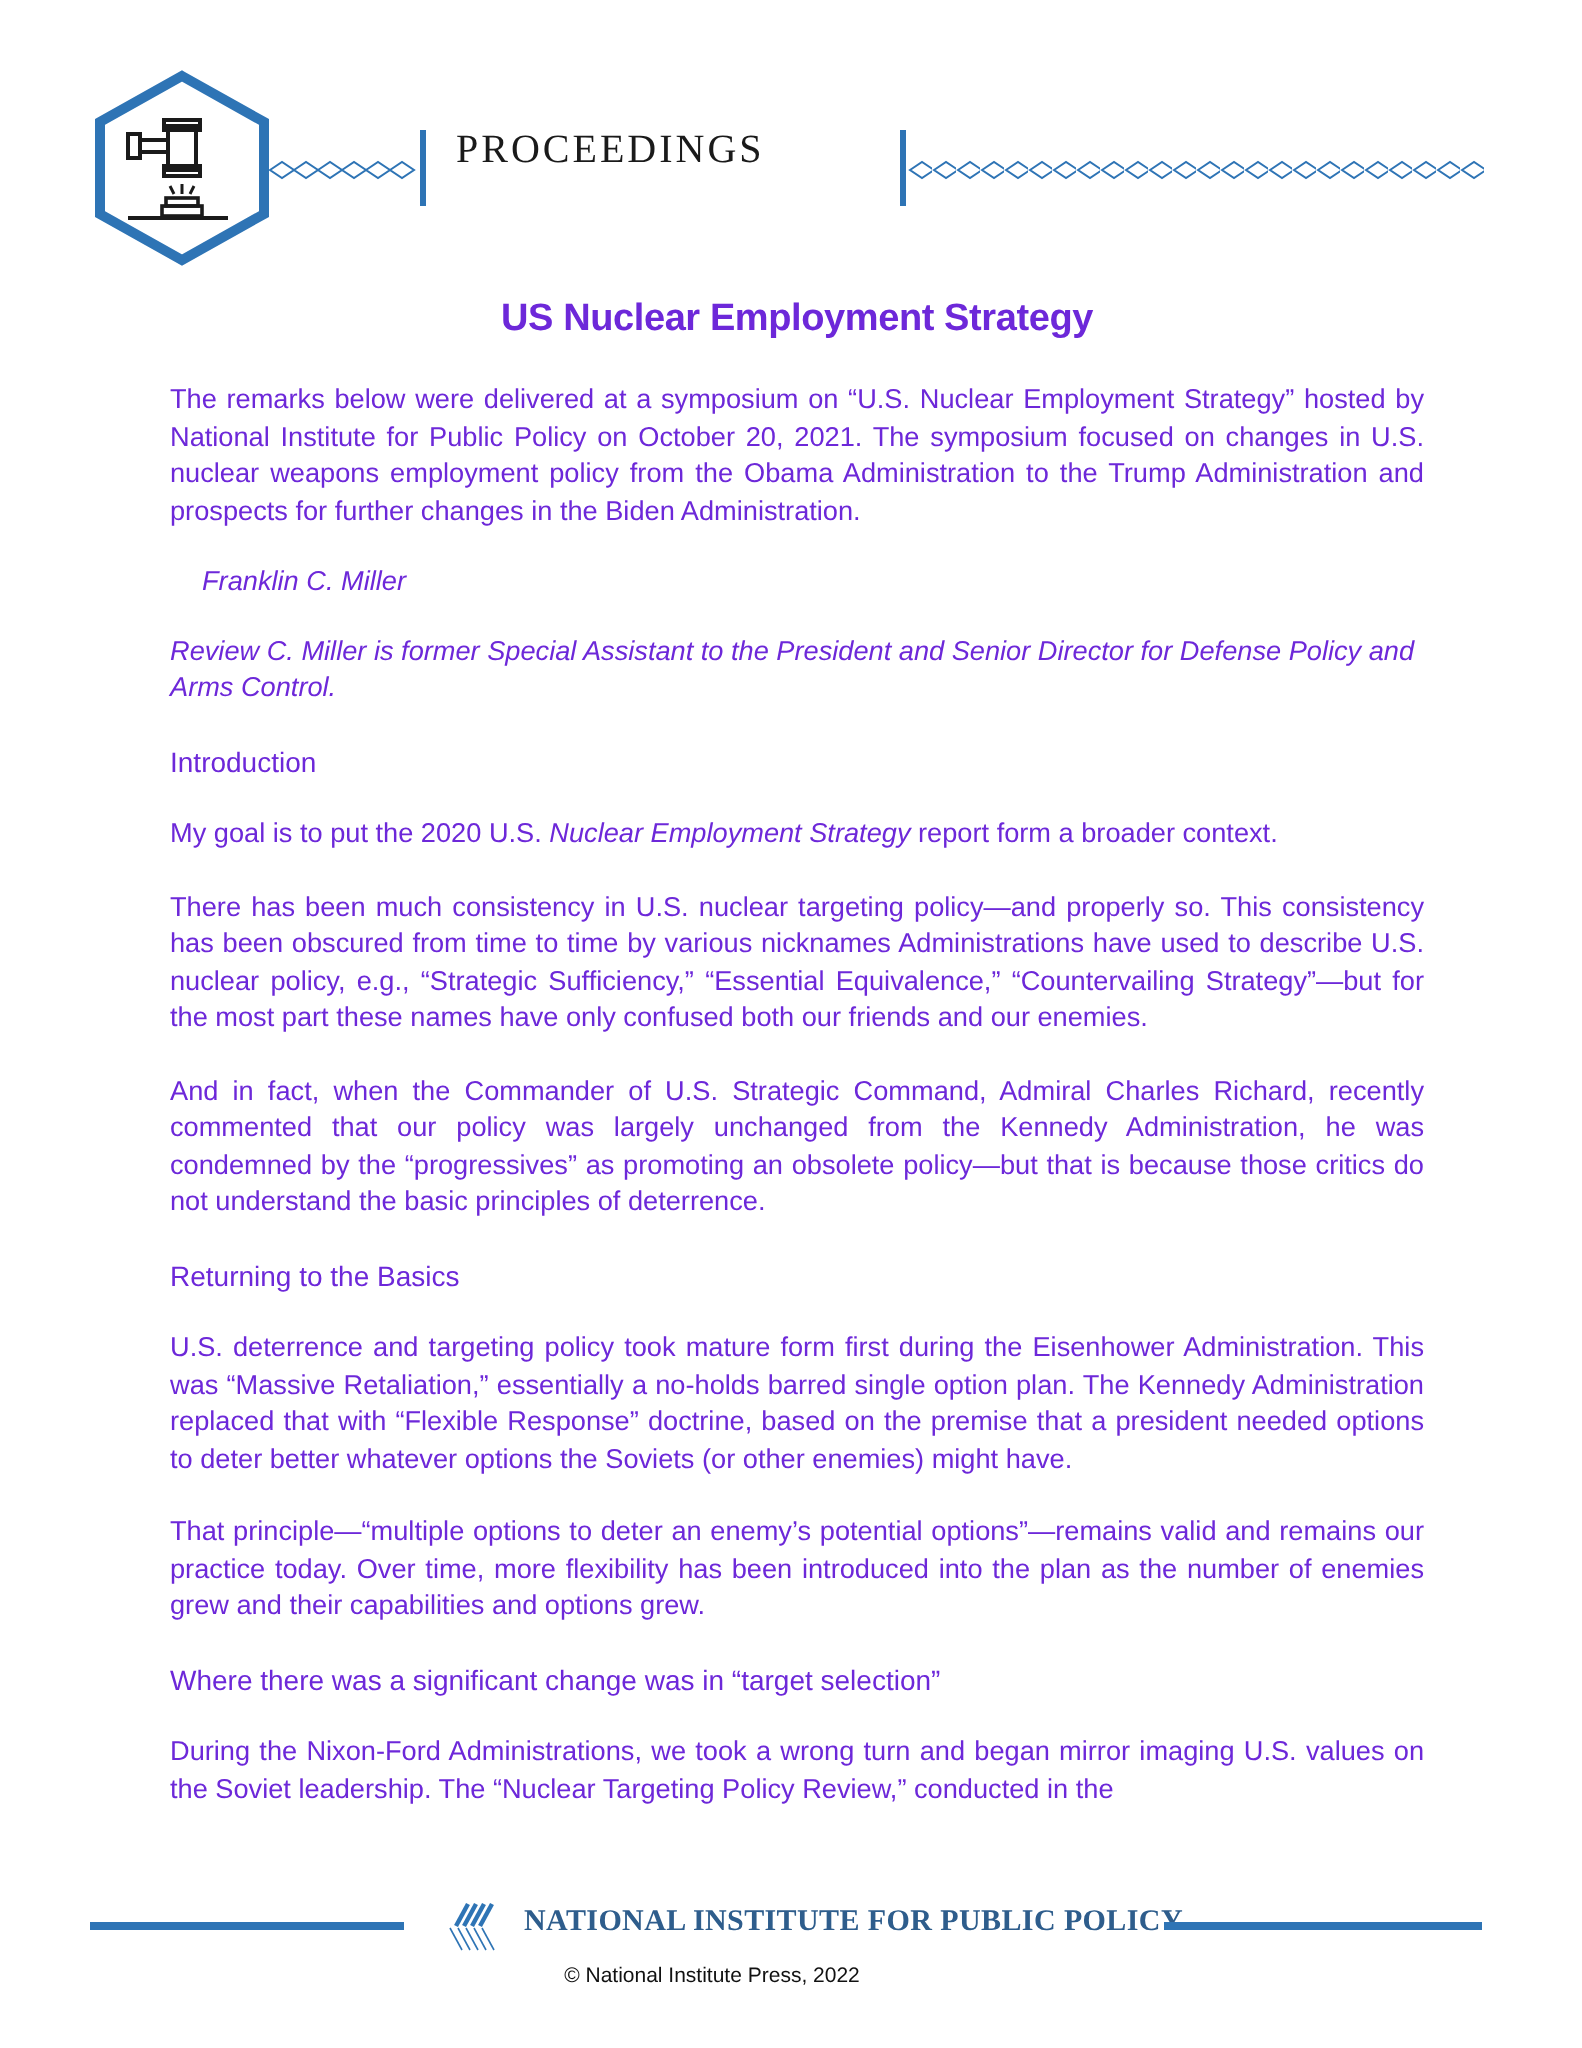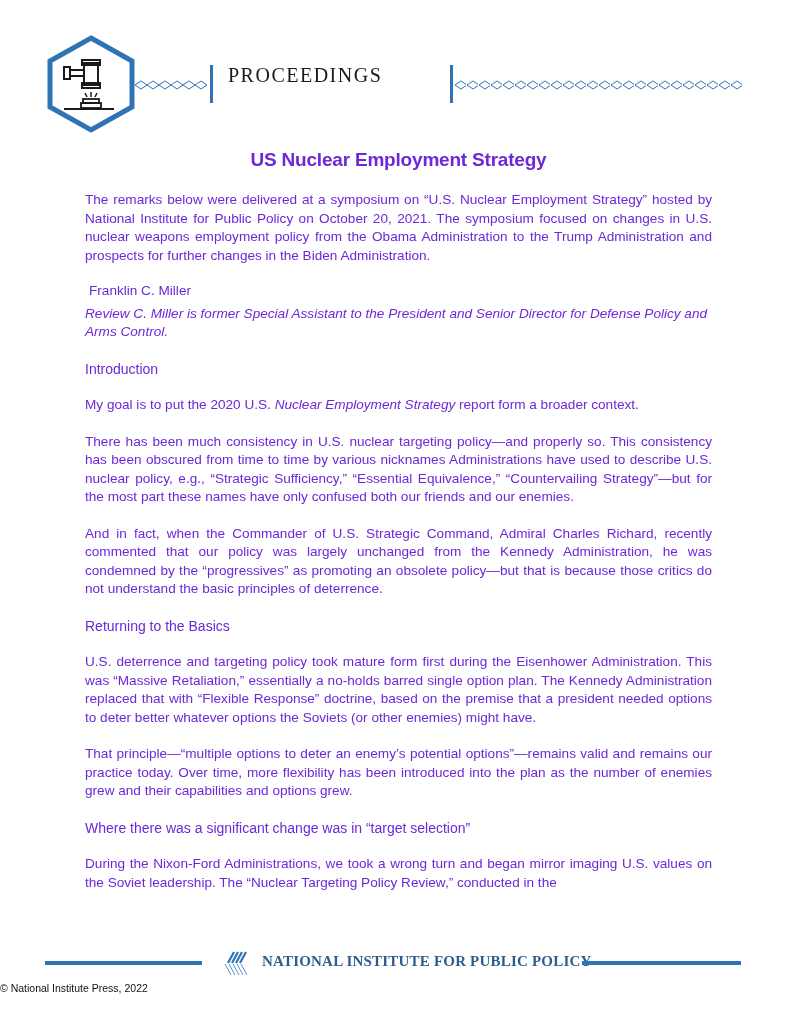"Franklin C. Miller" .author-name { font-style: none -> italic; margin: 4px -> 16px }
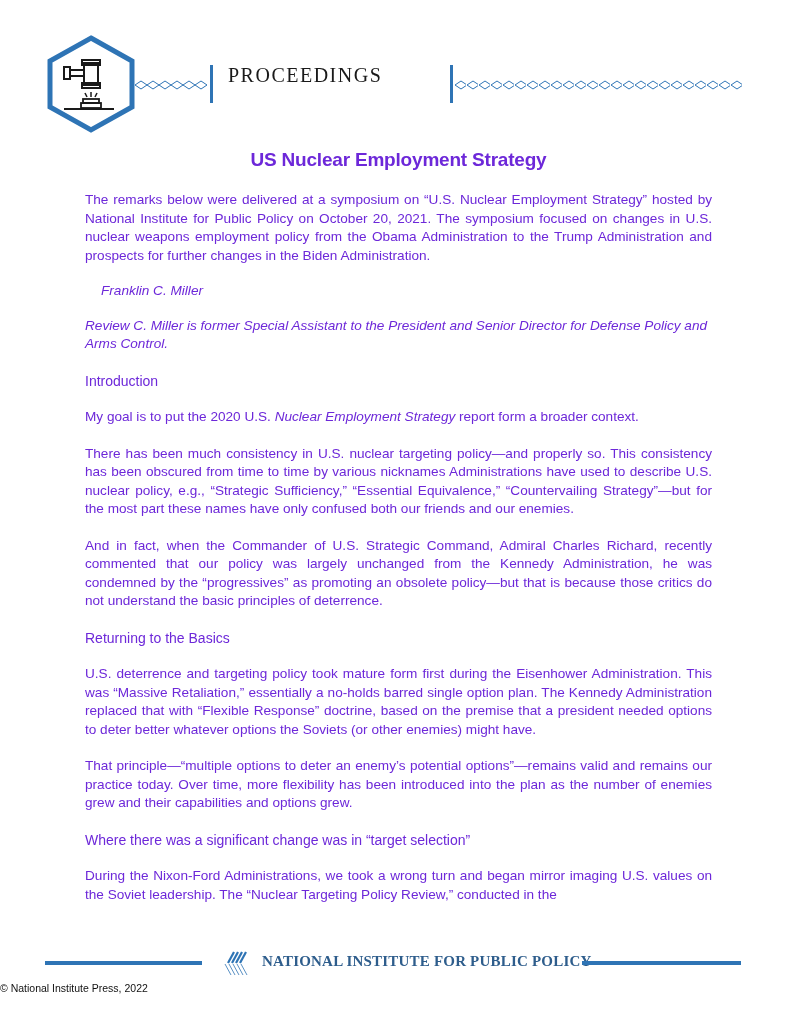"© National Institute Press, 2022" .copyright { text-align: left -> center }
